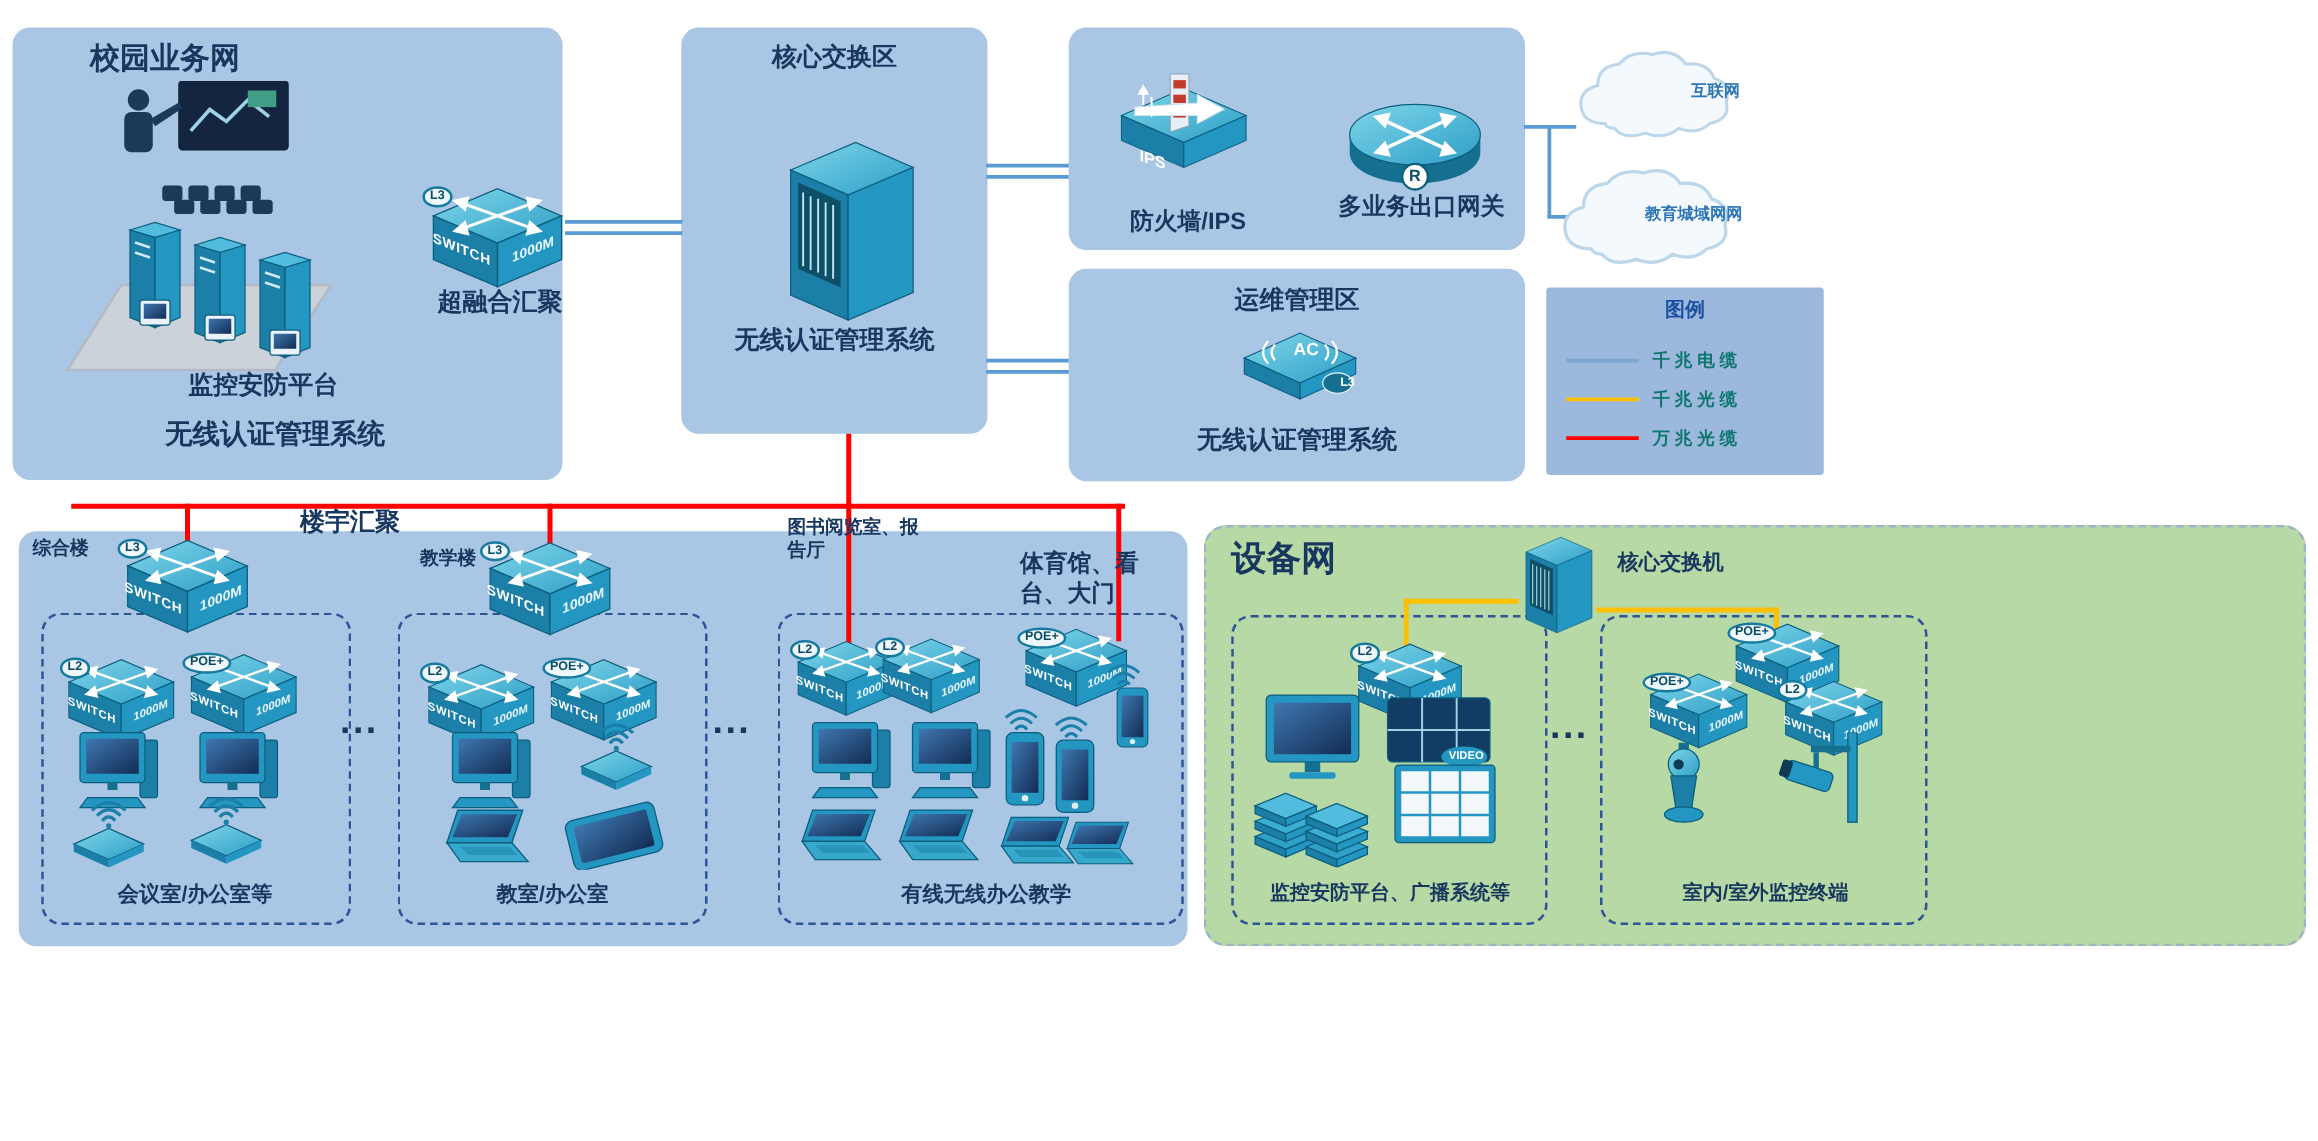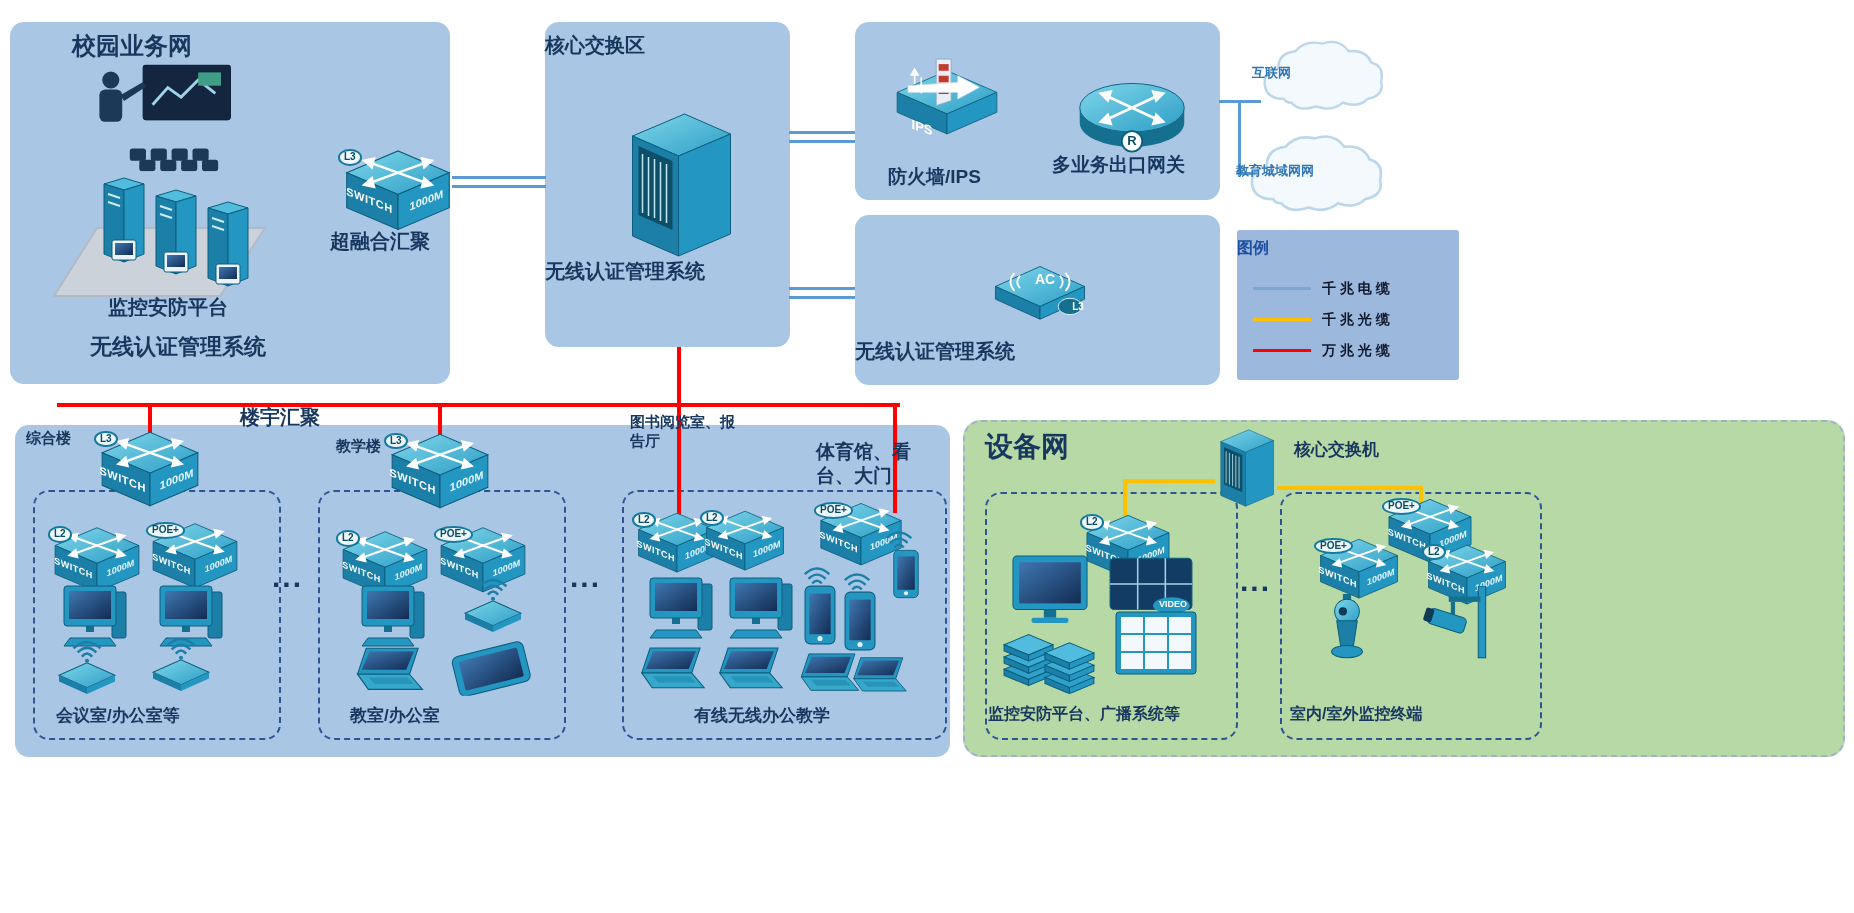"核心交换区" .center { text-align: none -> center }
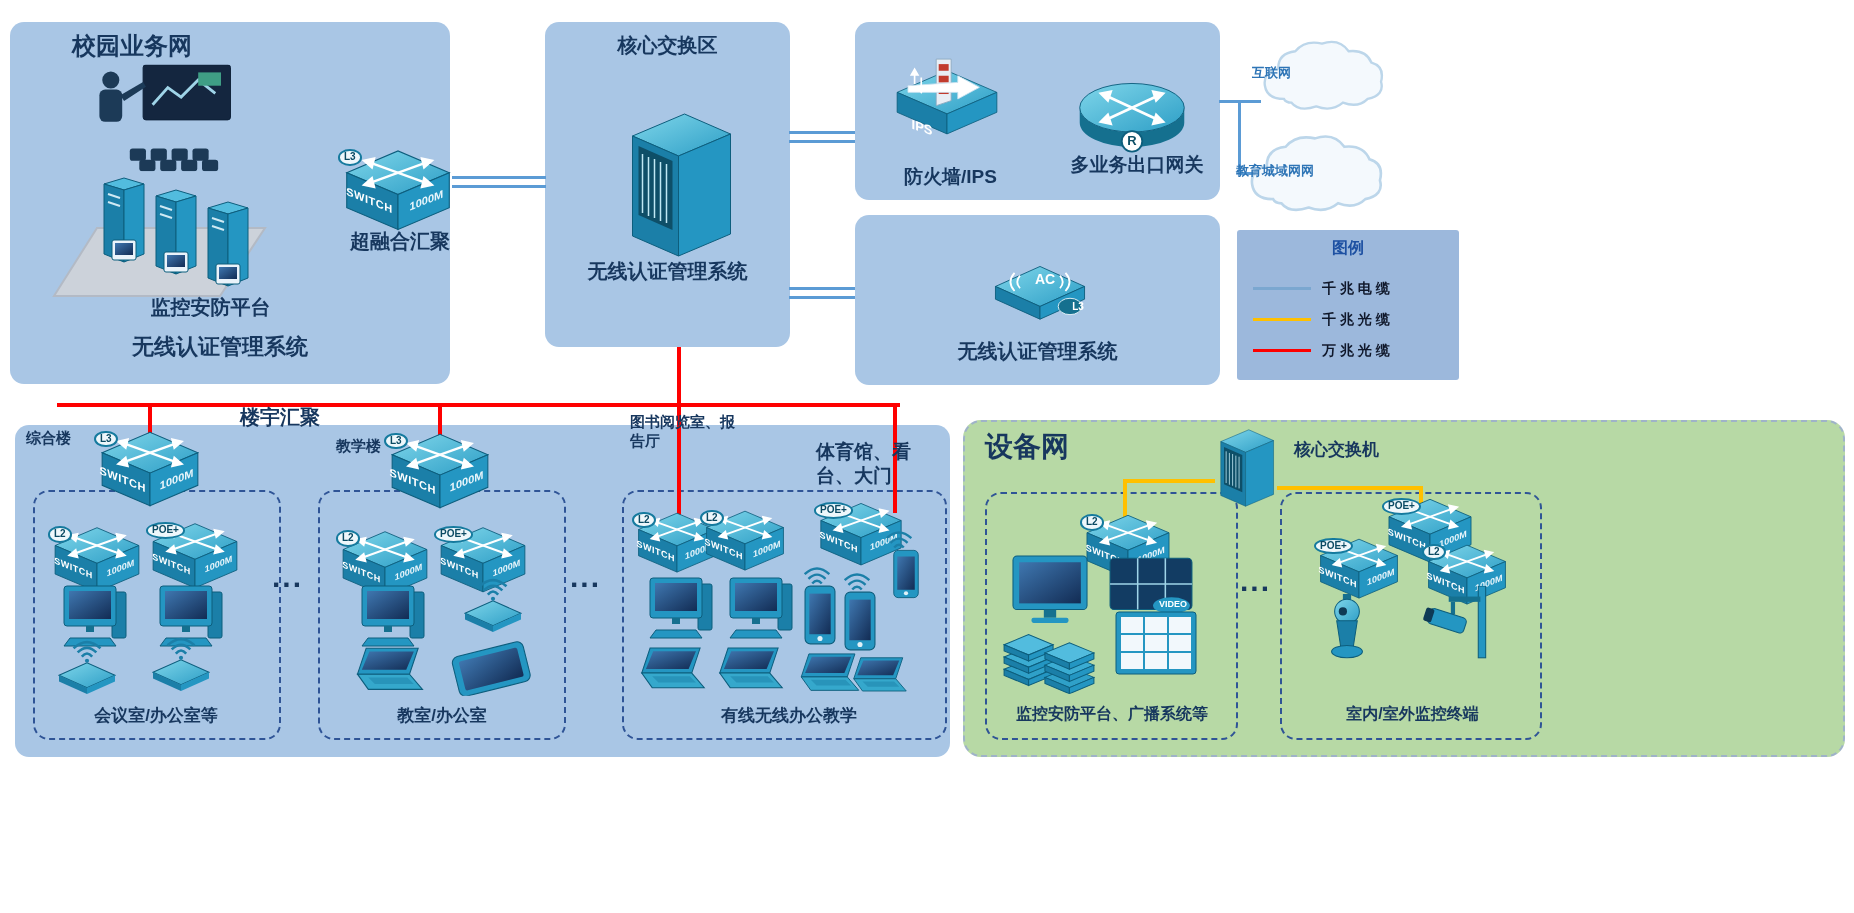"互联网" .cloud-text { text-align: left -> right }
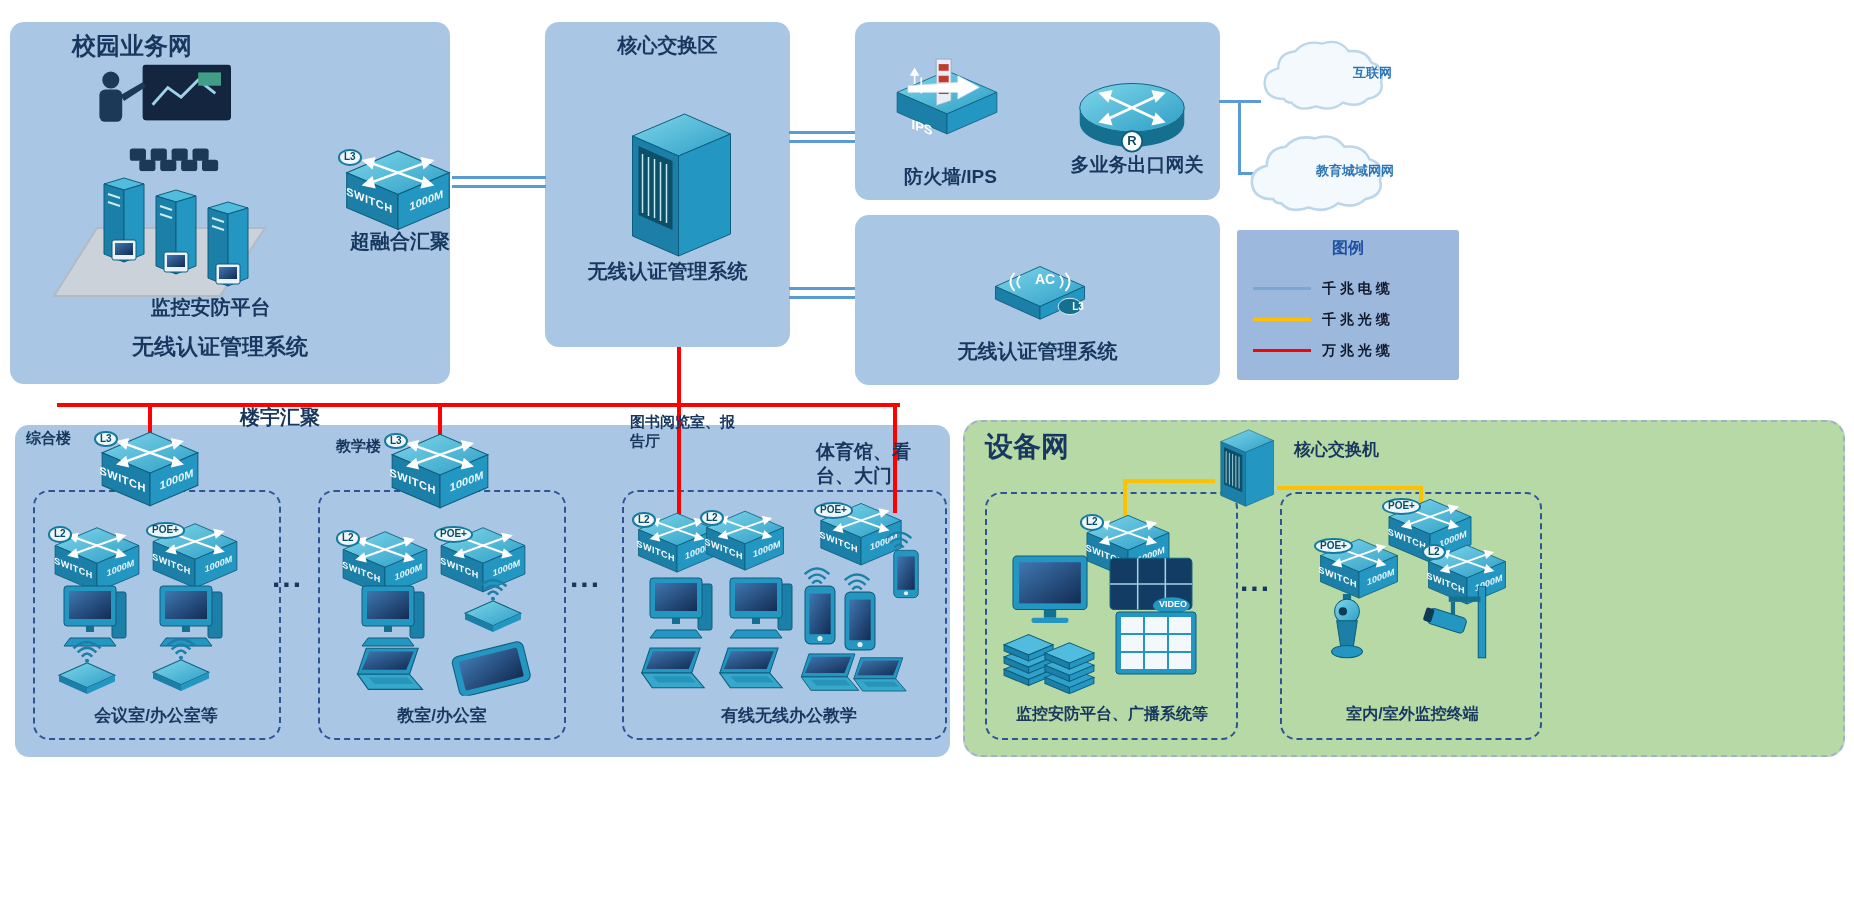"运维管理区" div.lbl { html: none -> <div>运维管理区</div> }
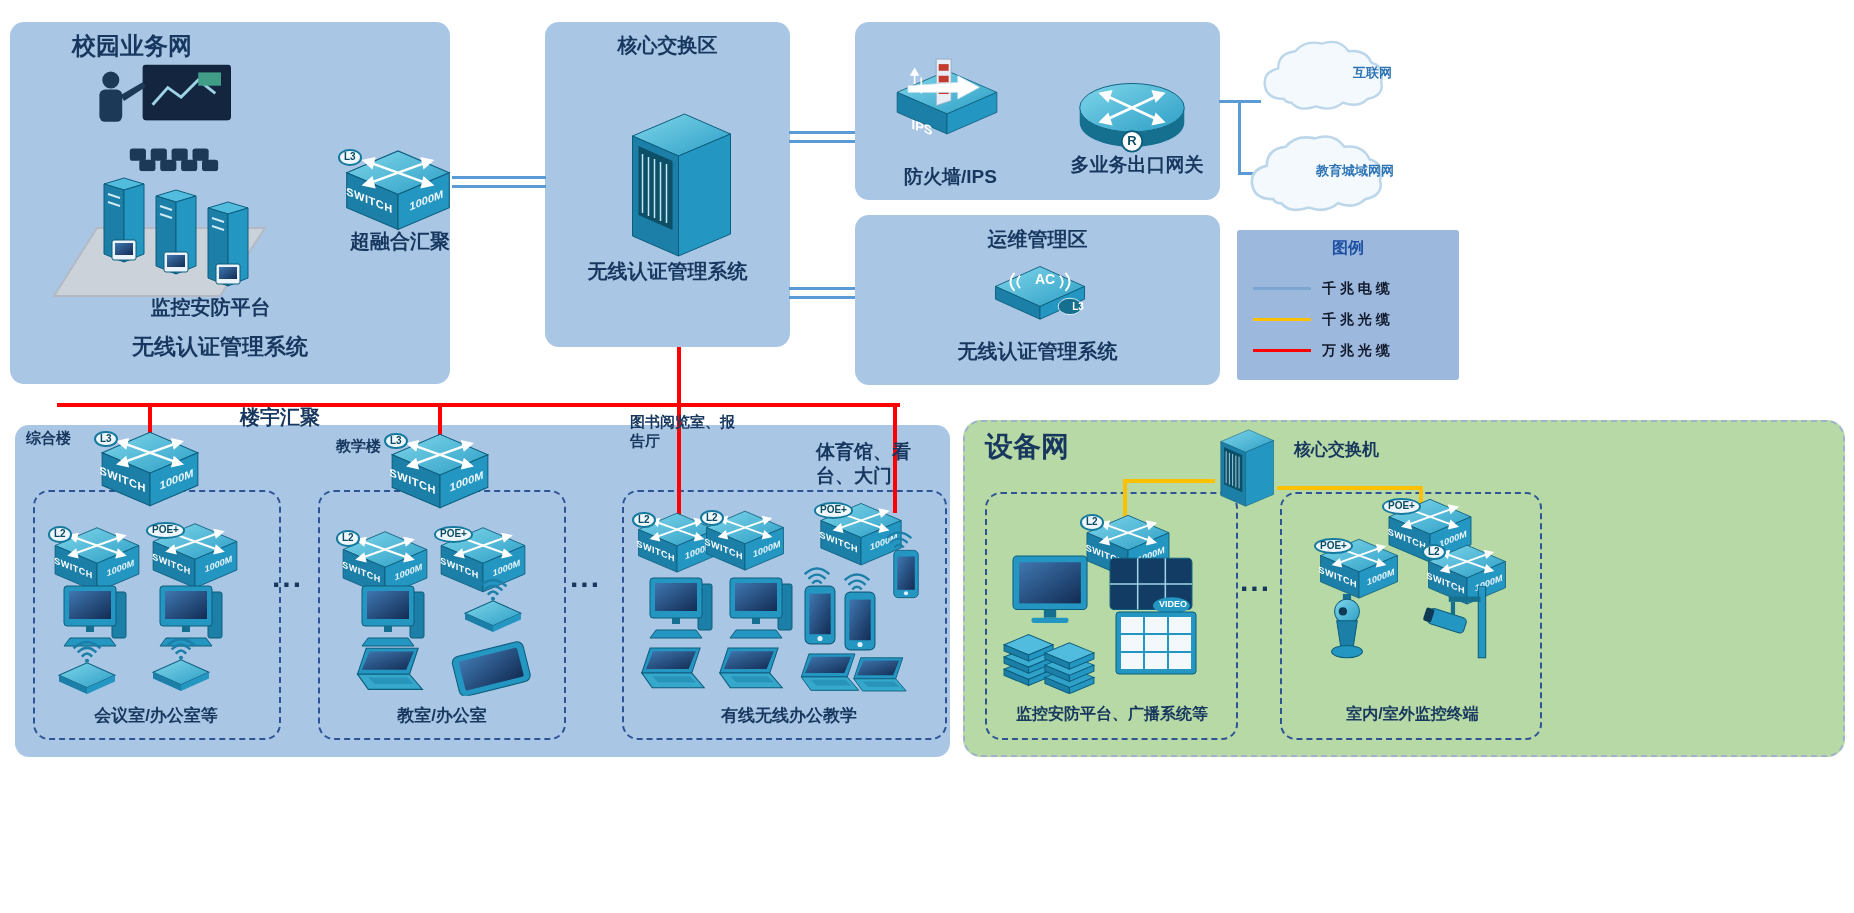"千 兆 电 缆" .blue-text { color: #0f172a -> #0f766e }
